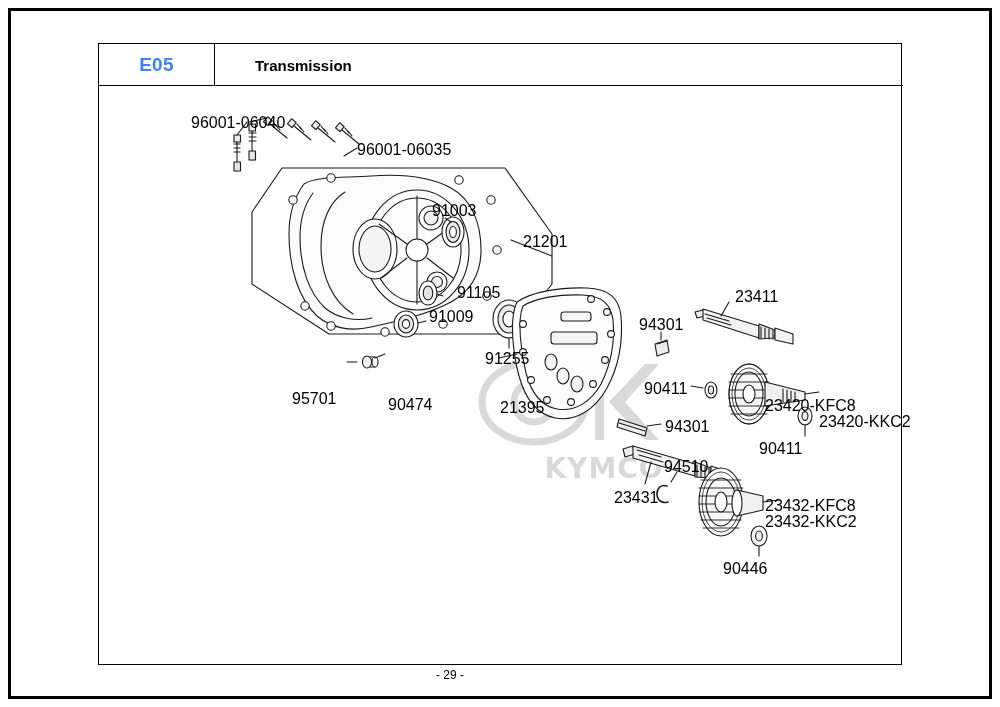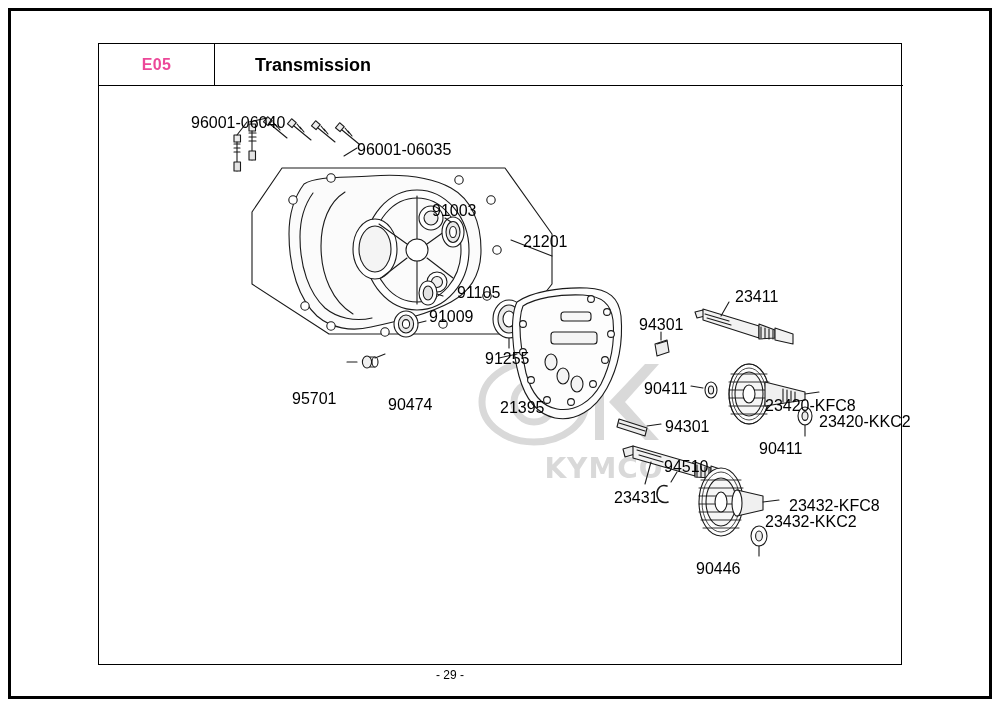"E05" #code-cell .txt { color: #ec4899 -> #3b82f6; font-size: 16px -> 19px }
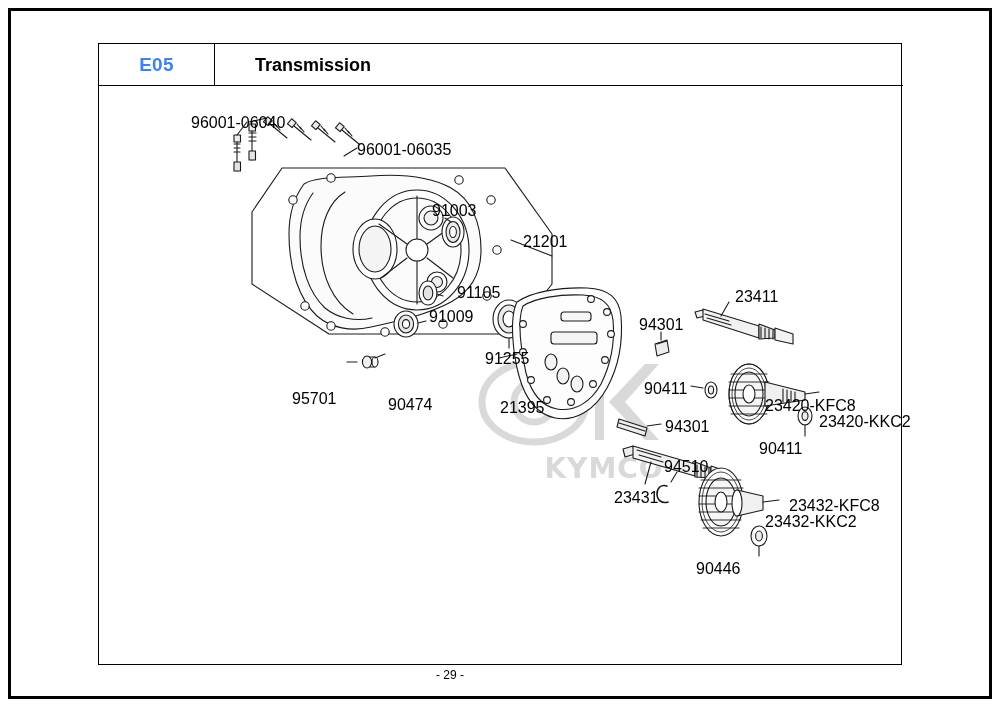"Transmission" #section-title .txt { font-size: 18px -> 15px }
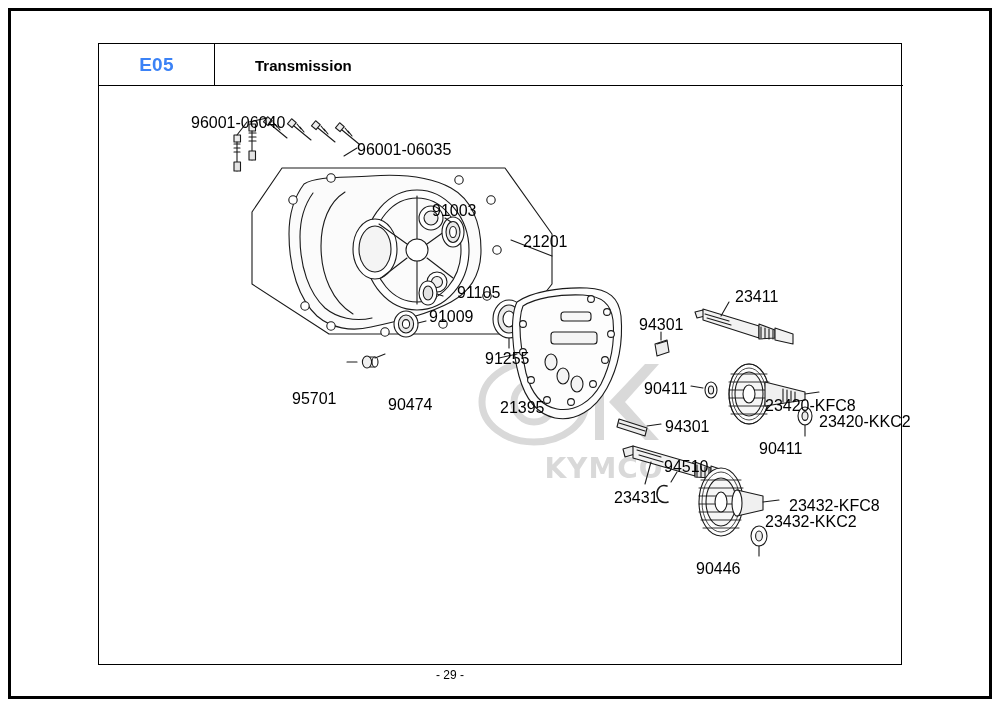"23432-KFC8" div.lbl { padding-left: 24px -> none }
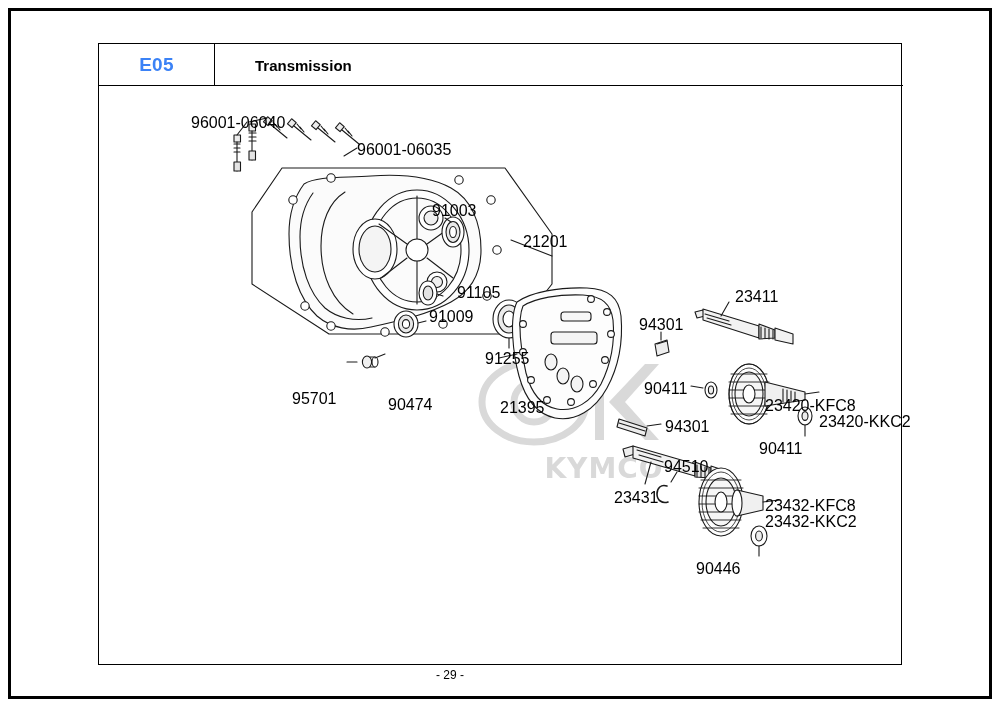"90446" div.lbl { left: 597px -> 624px }
